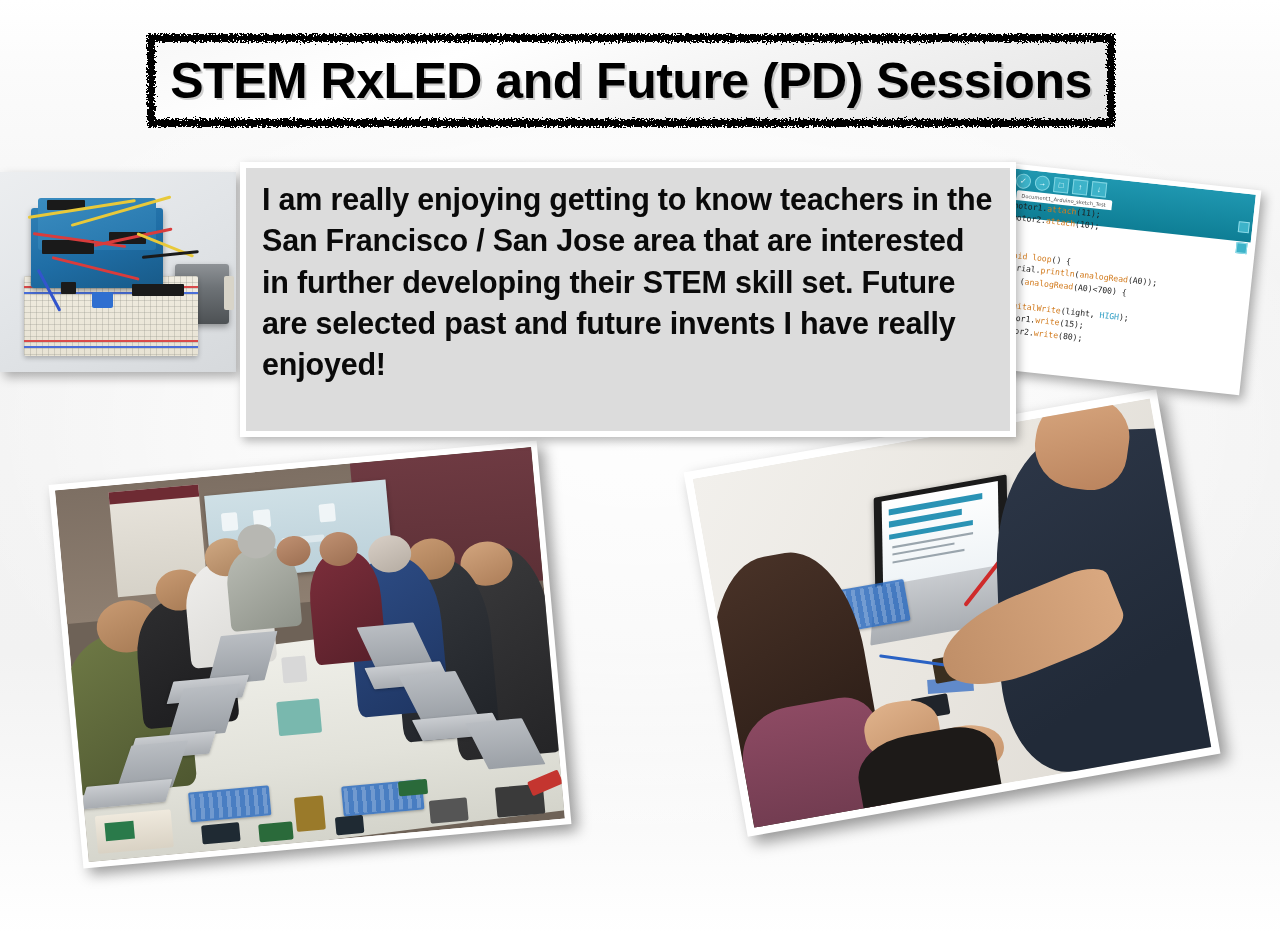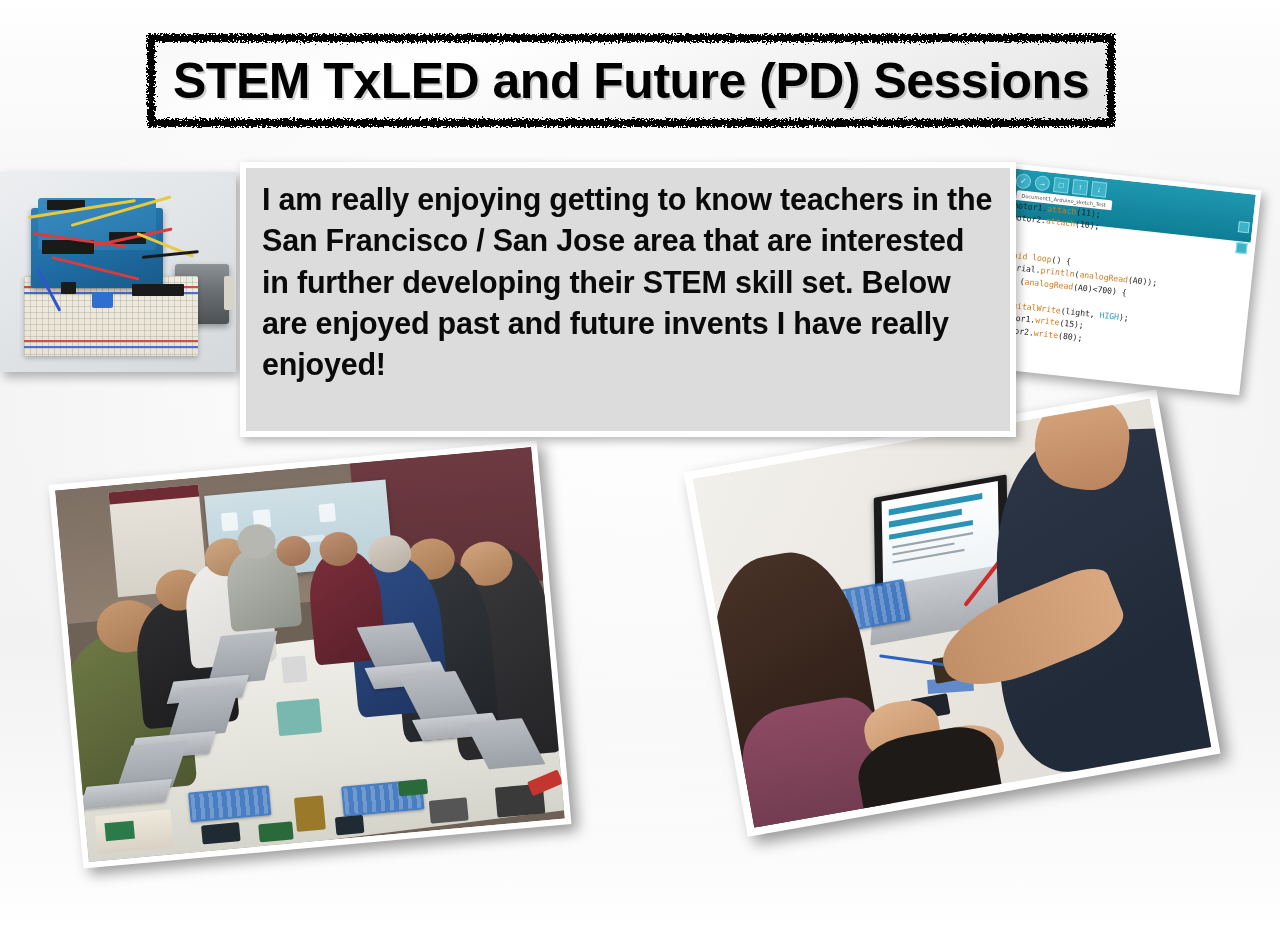"STEM TxLED and Future (PD)" span.title-text { text: TxLED -> RxLED }
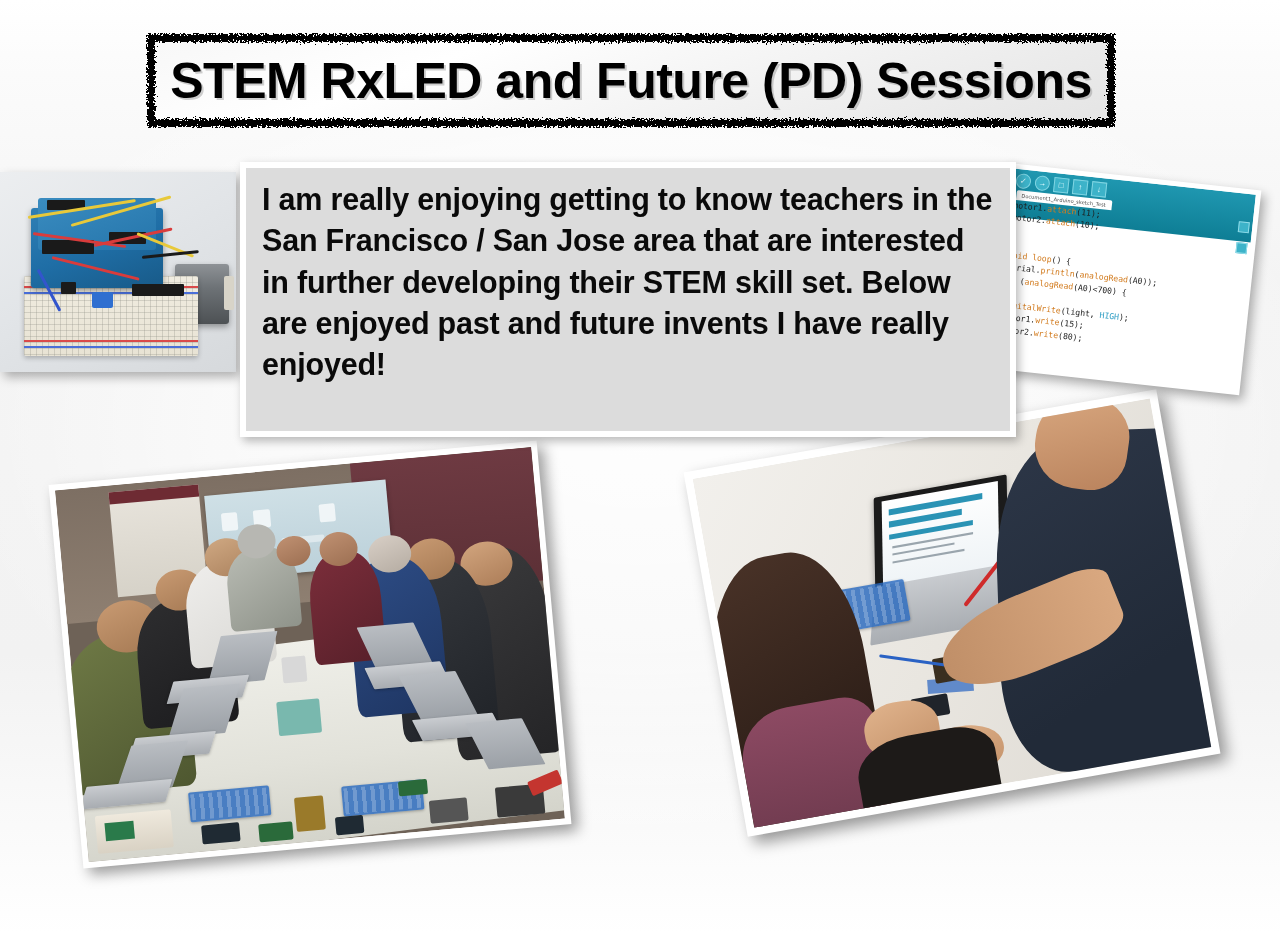"I am really enjoying getting" div.body-text { text: Below are enjoyed -> Future are selected }
